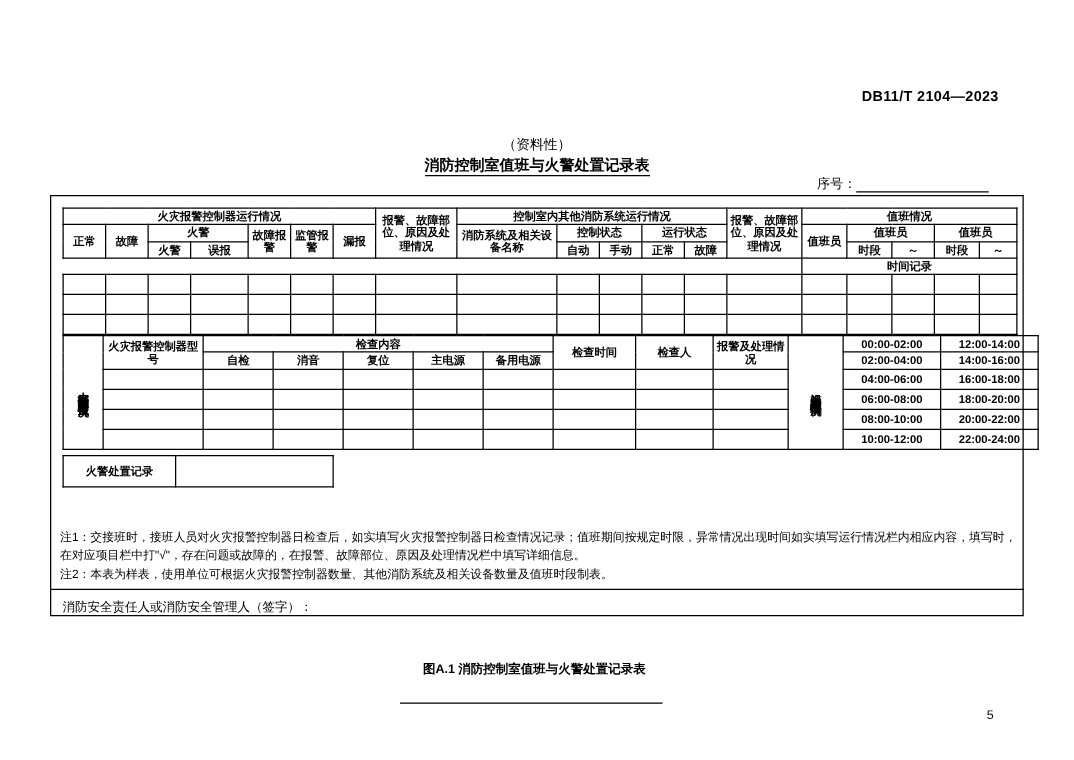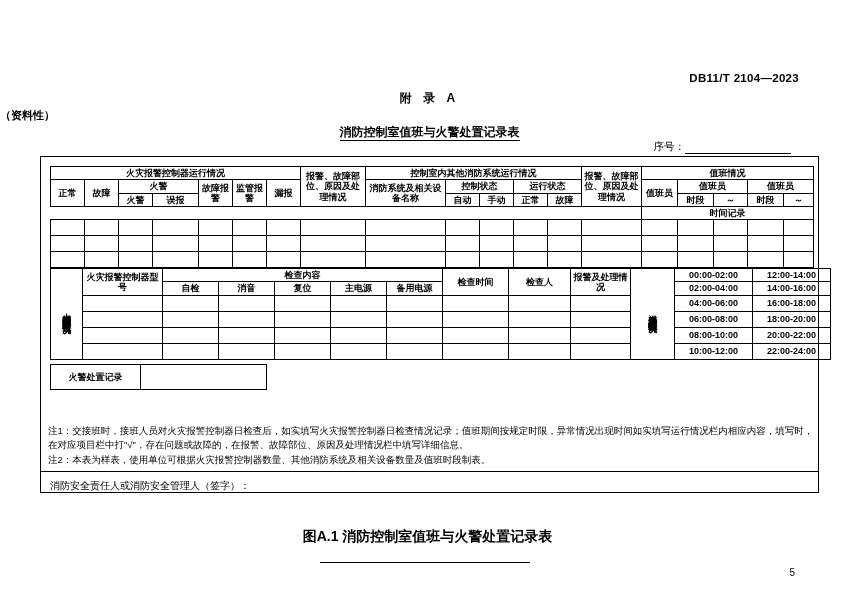"附 录 A" div.annex-title { html: <div>附 录 A</div> -> none }
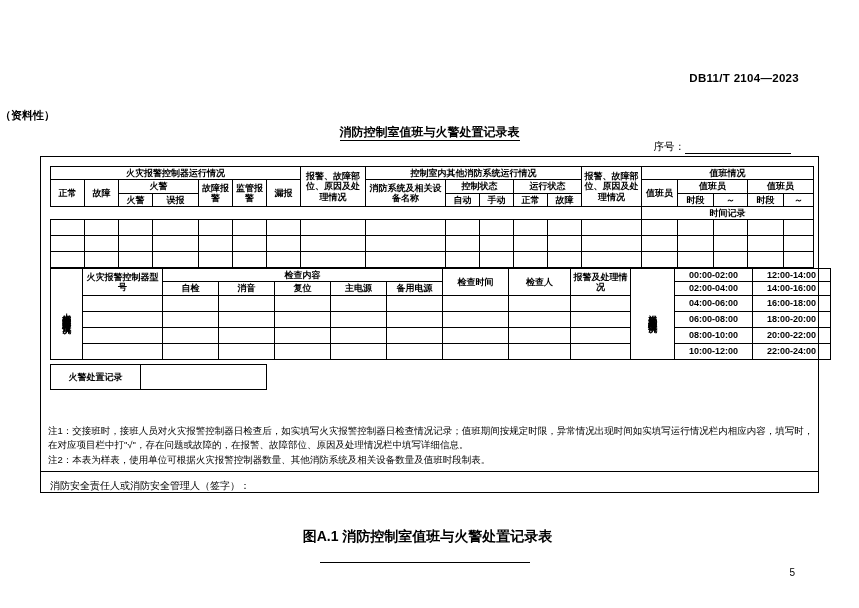"（资料性）" .annex-sub { font-weight: bold -> normal; text-align: left -> center }
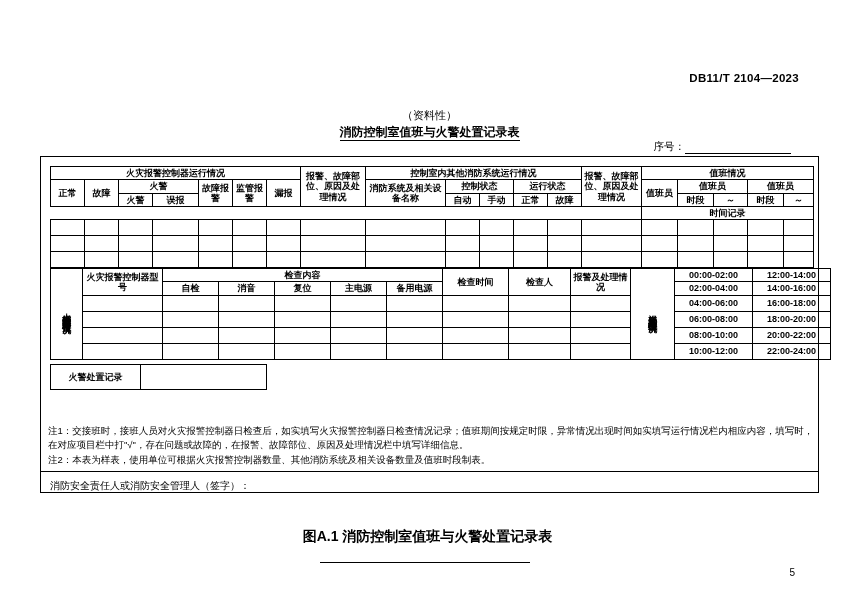"图A.1 消防控制室值班与火警处置记录表" .fig-caption { font-size: 14px -> 10px }
